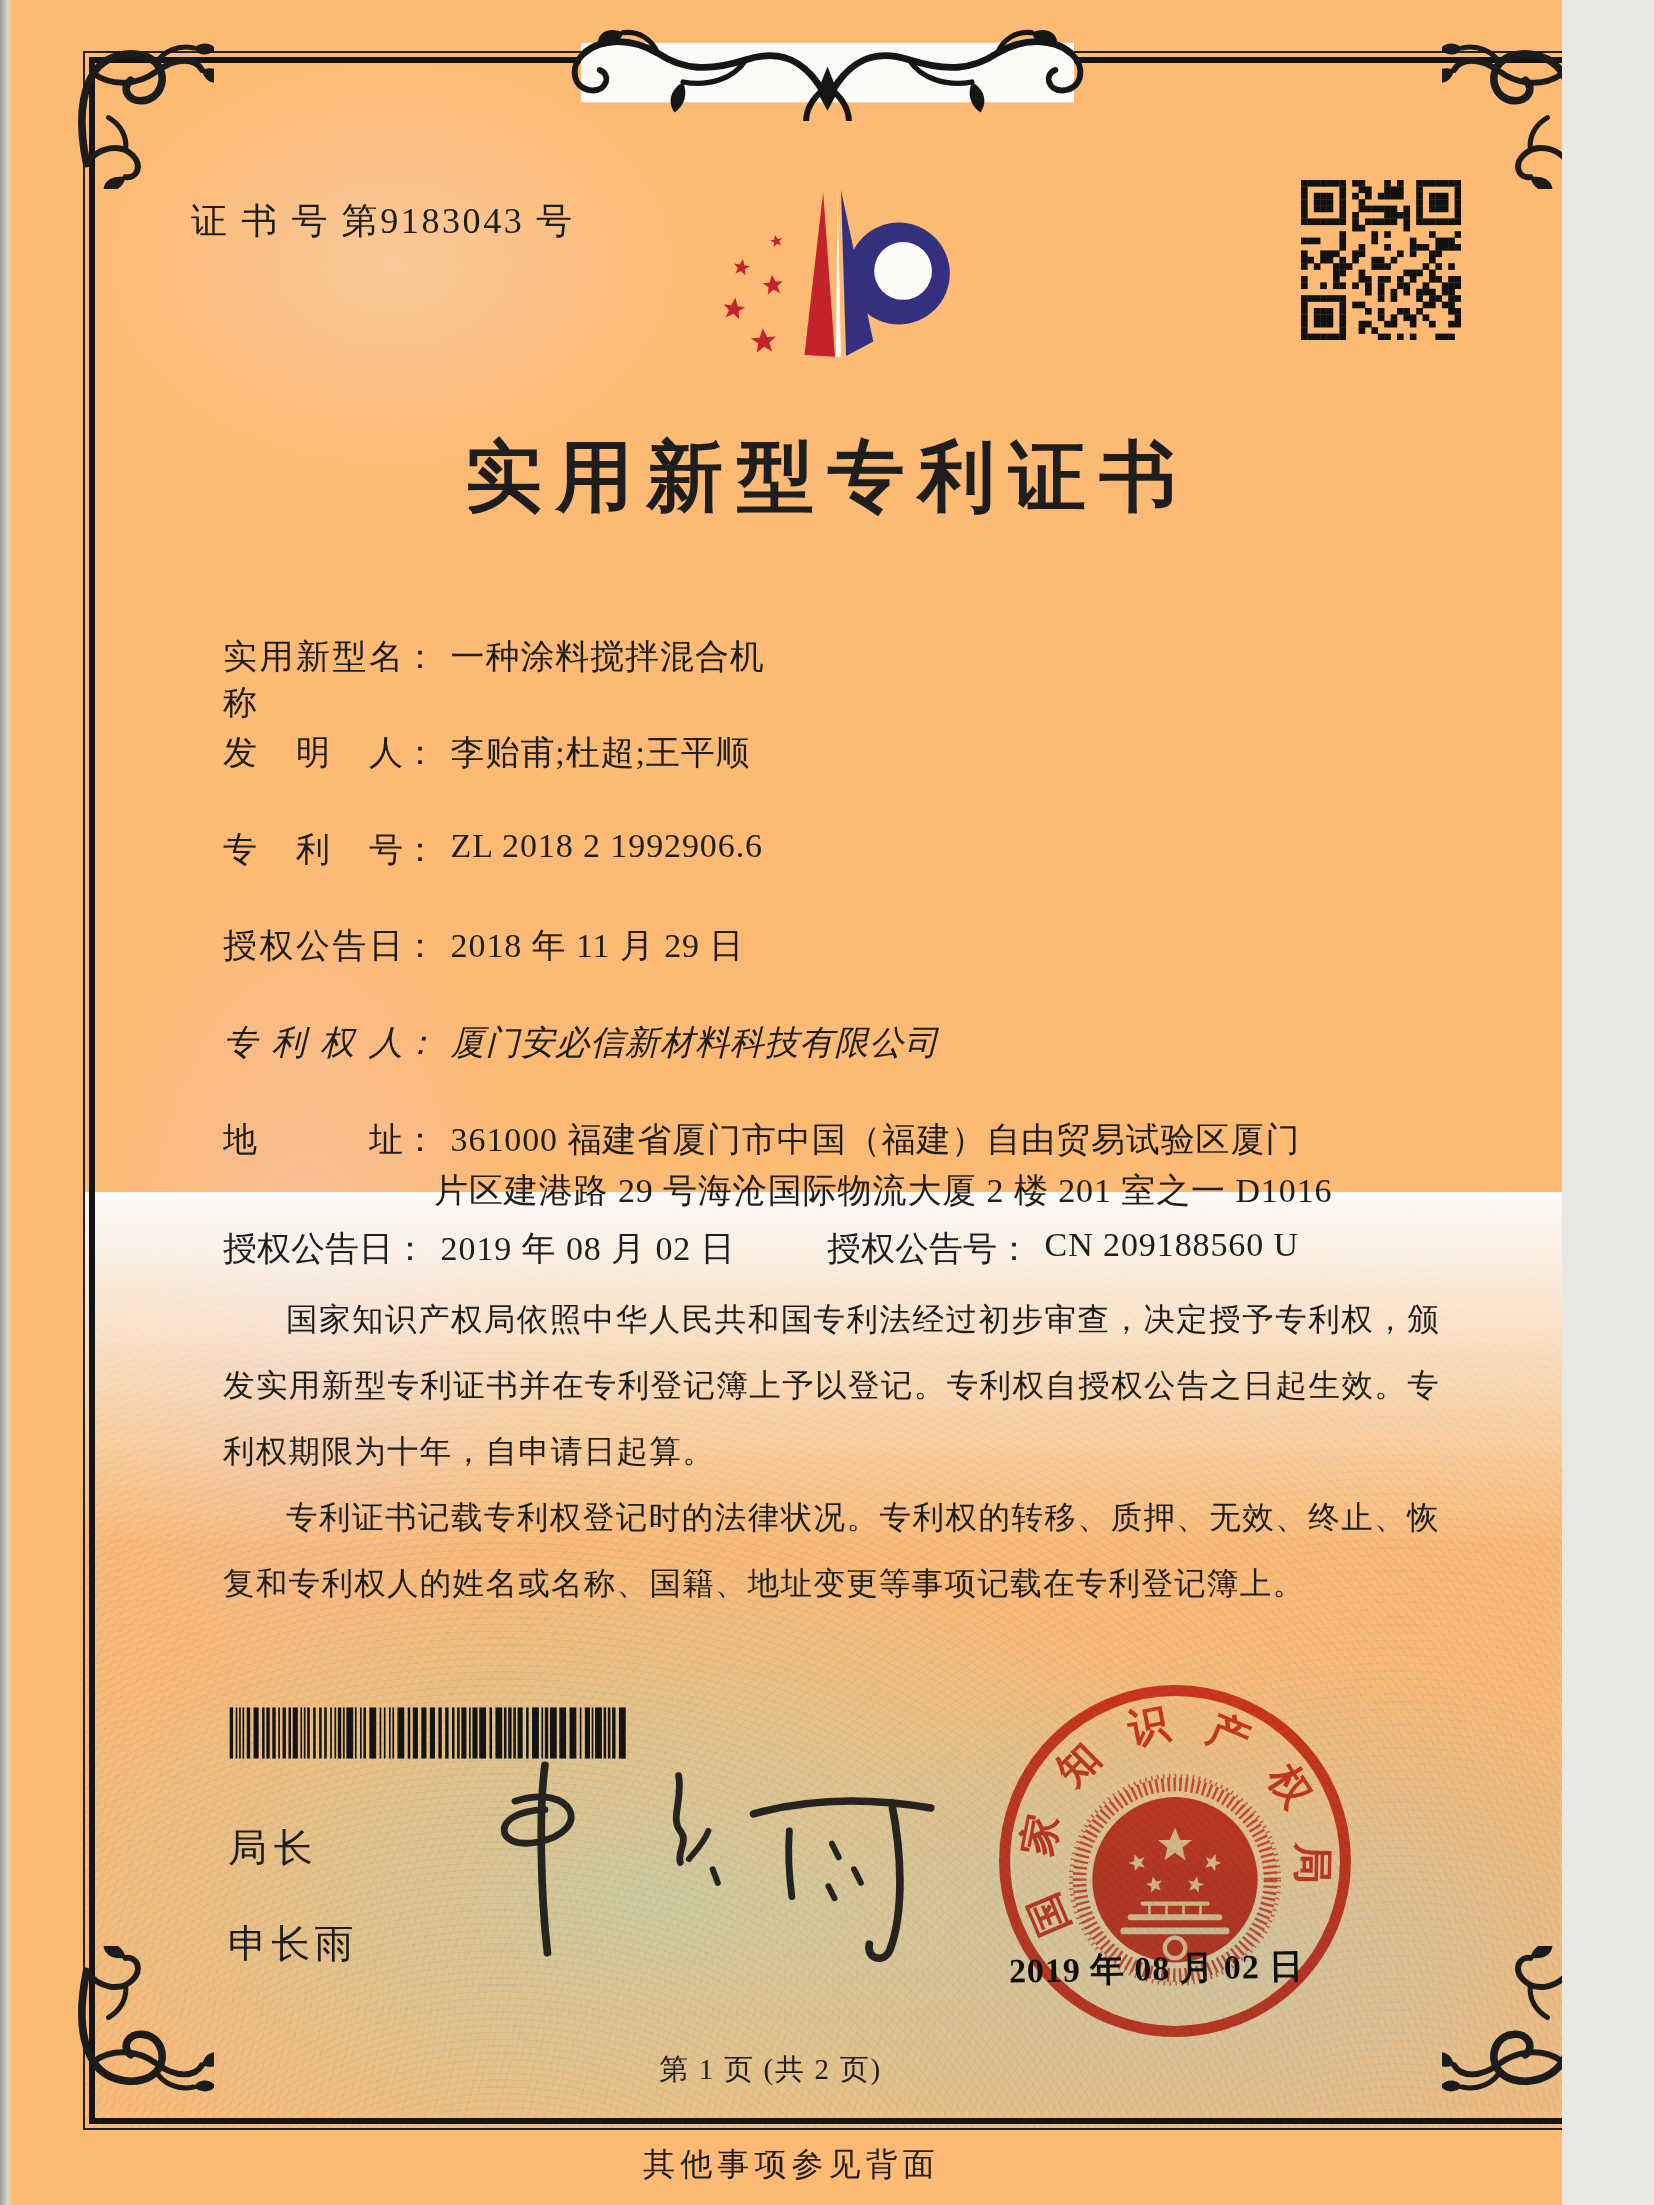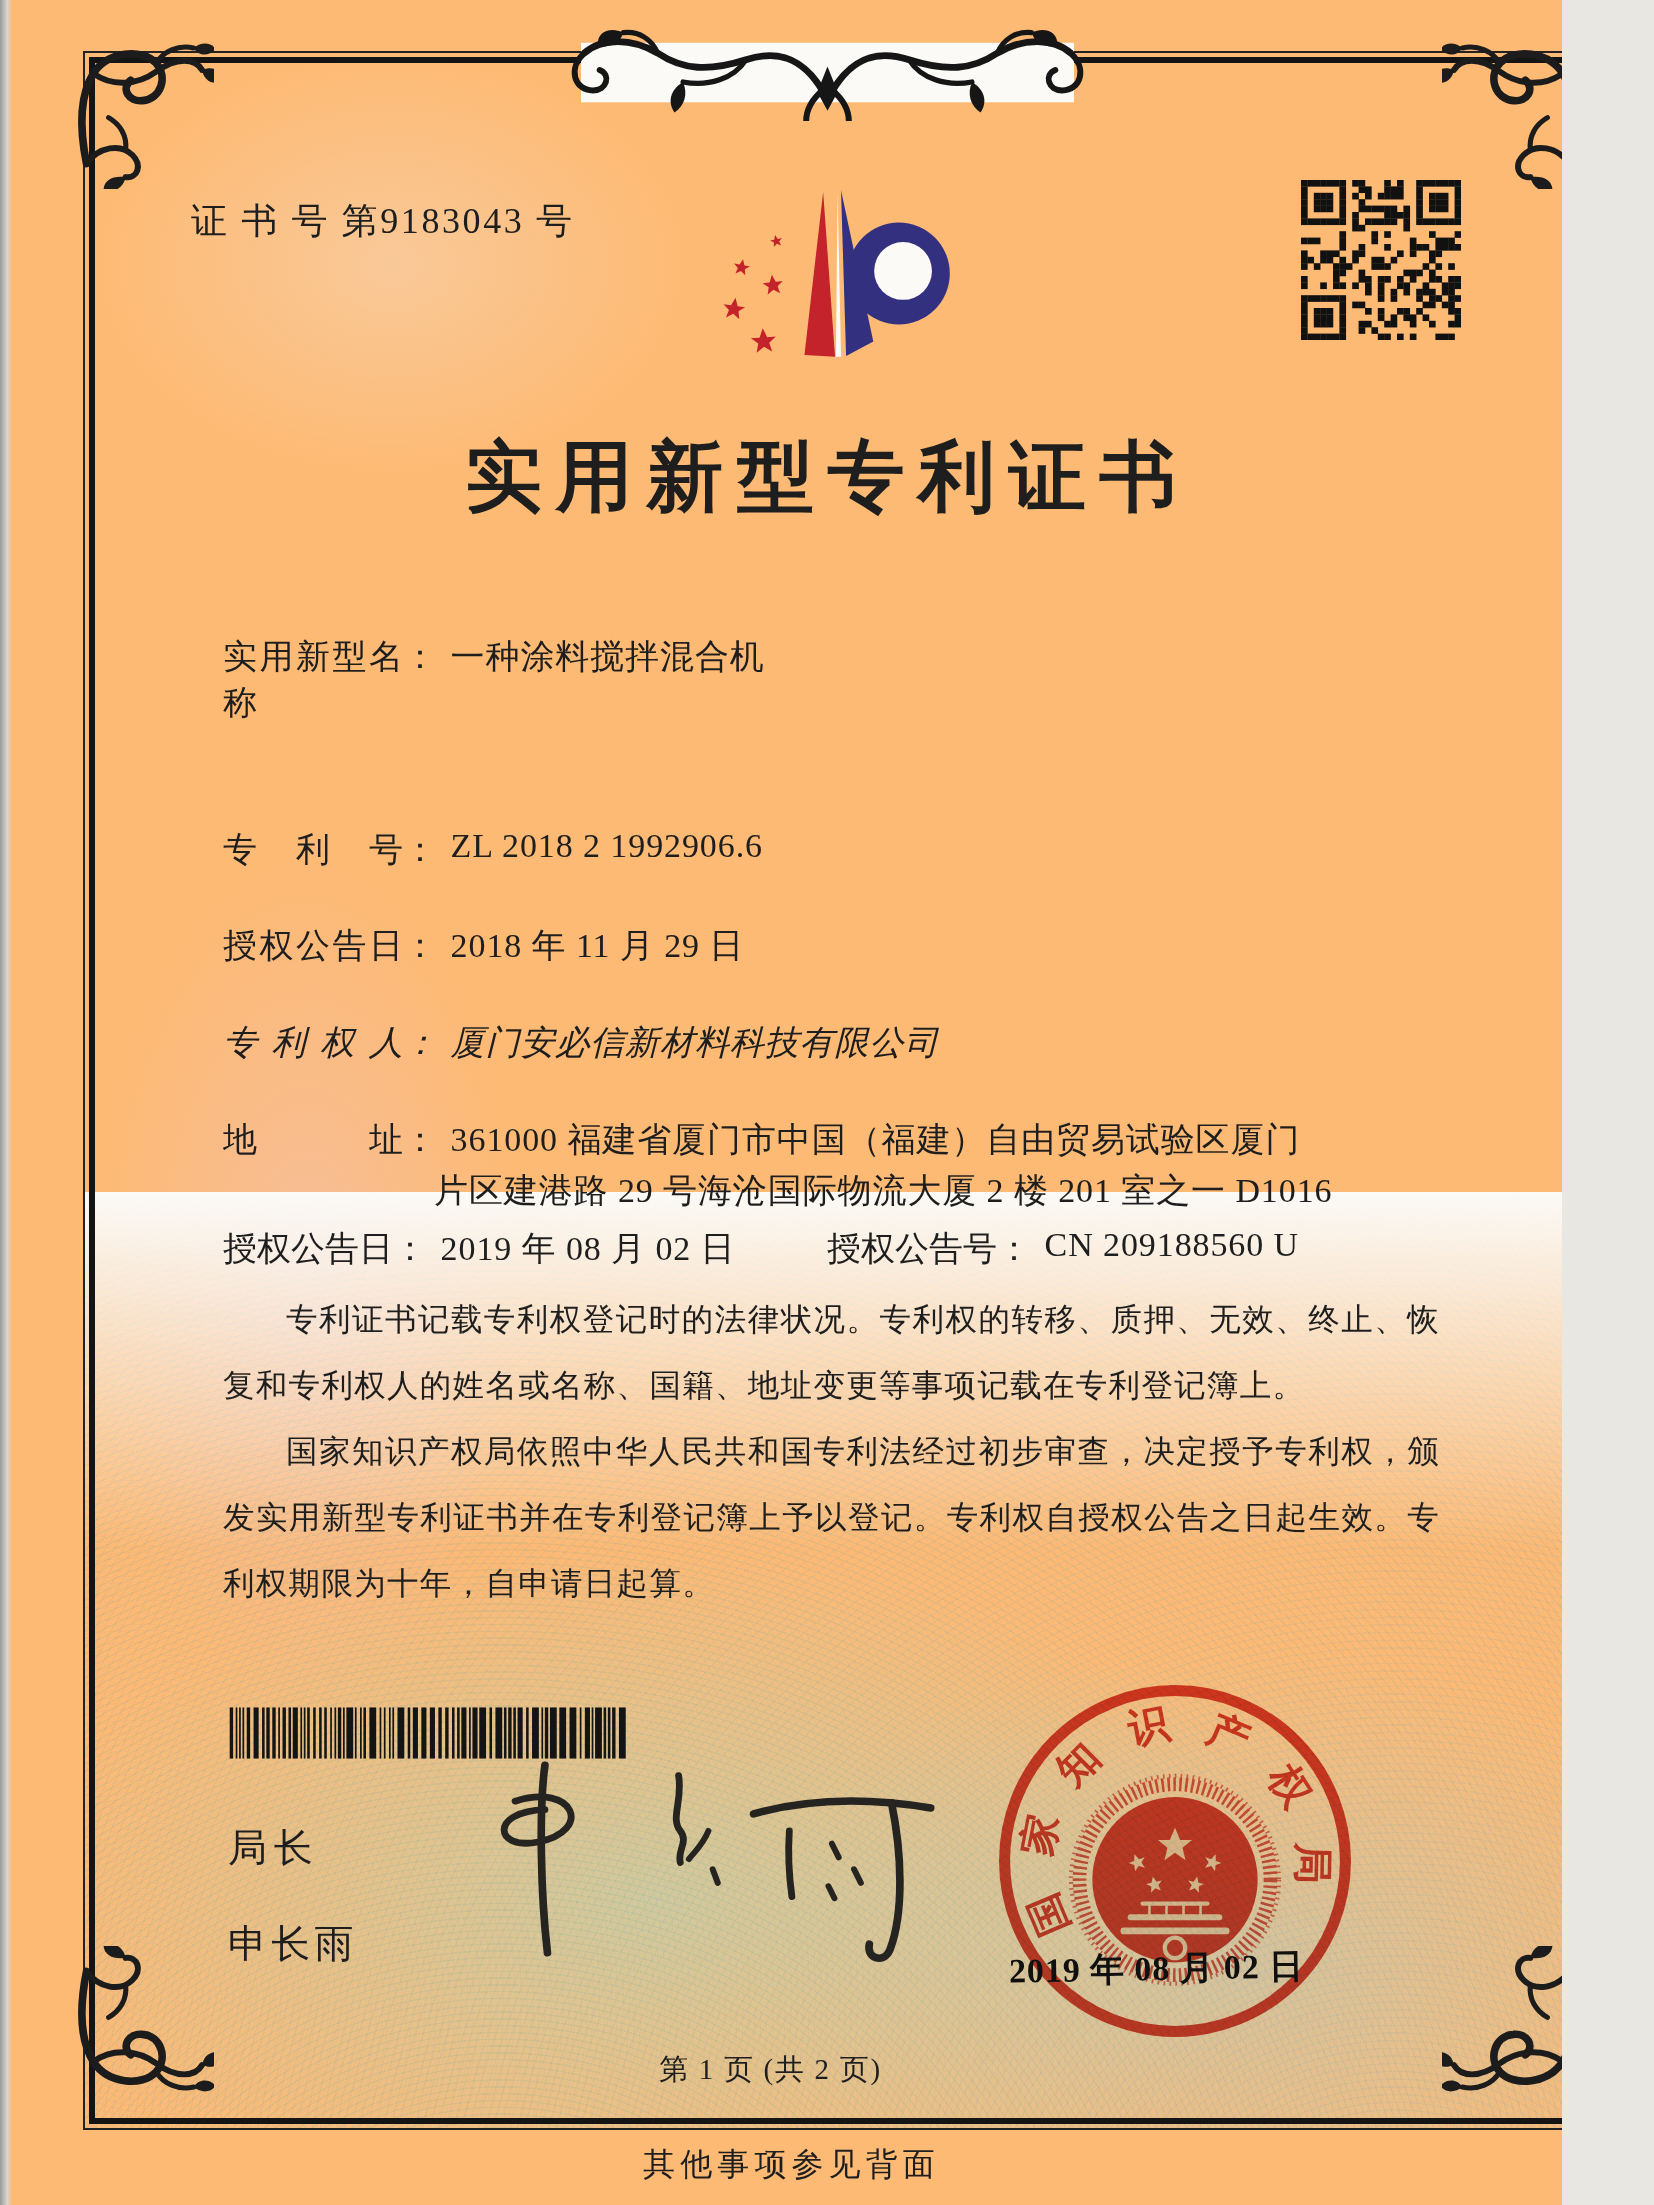"发明人： 李贻甫;杜超;王平顺" div.row { html: none -> <div> <span>发明人</span><span>：</span><span>李贻甫;杜超;王平顺</span> </div> }
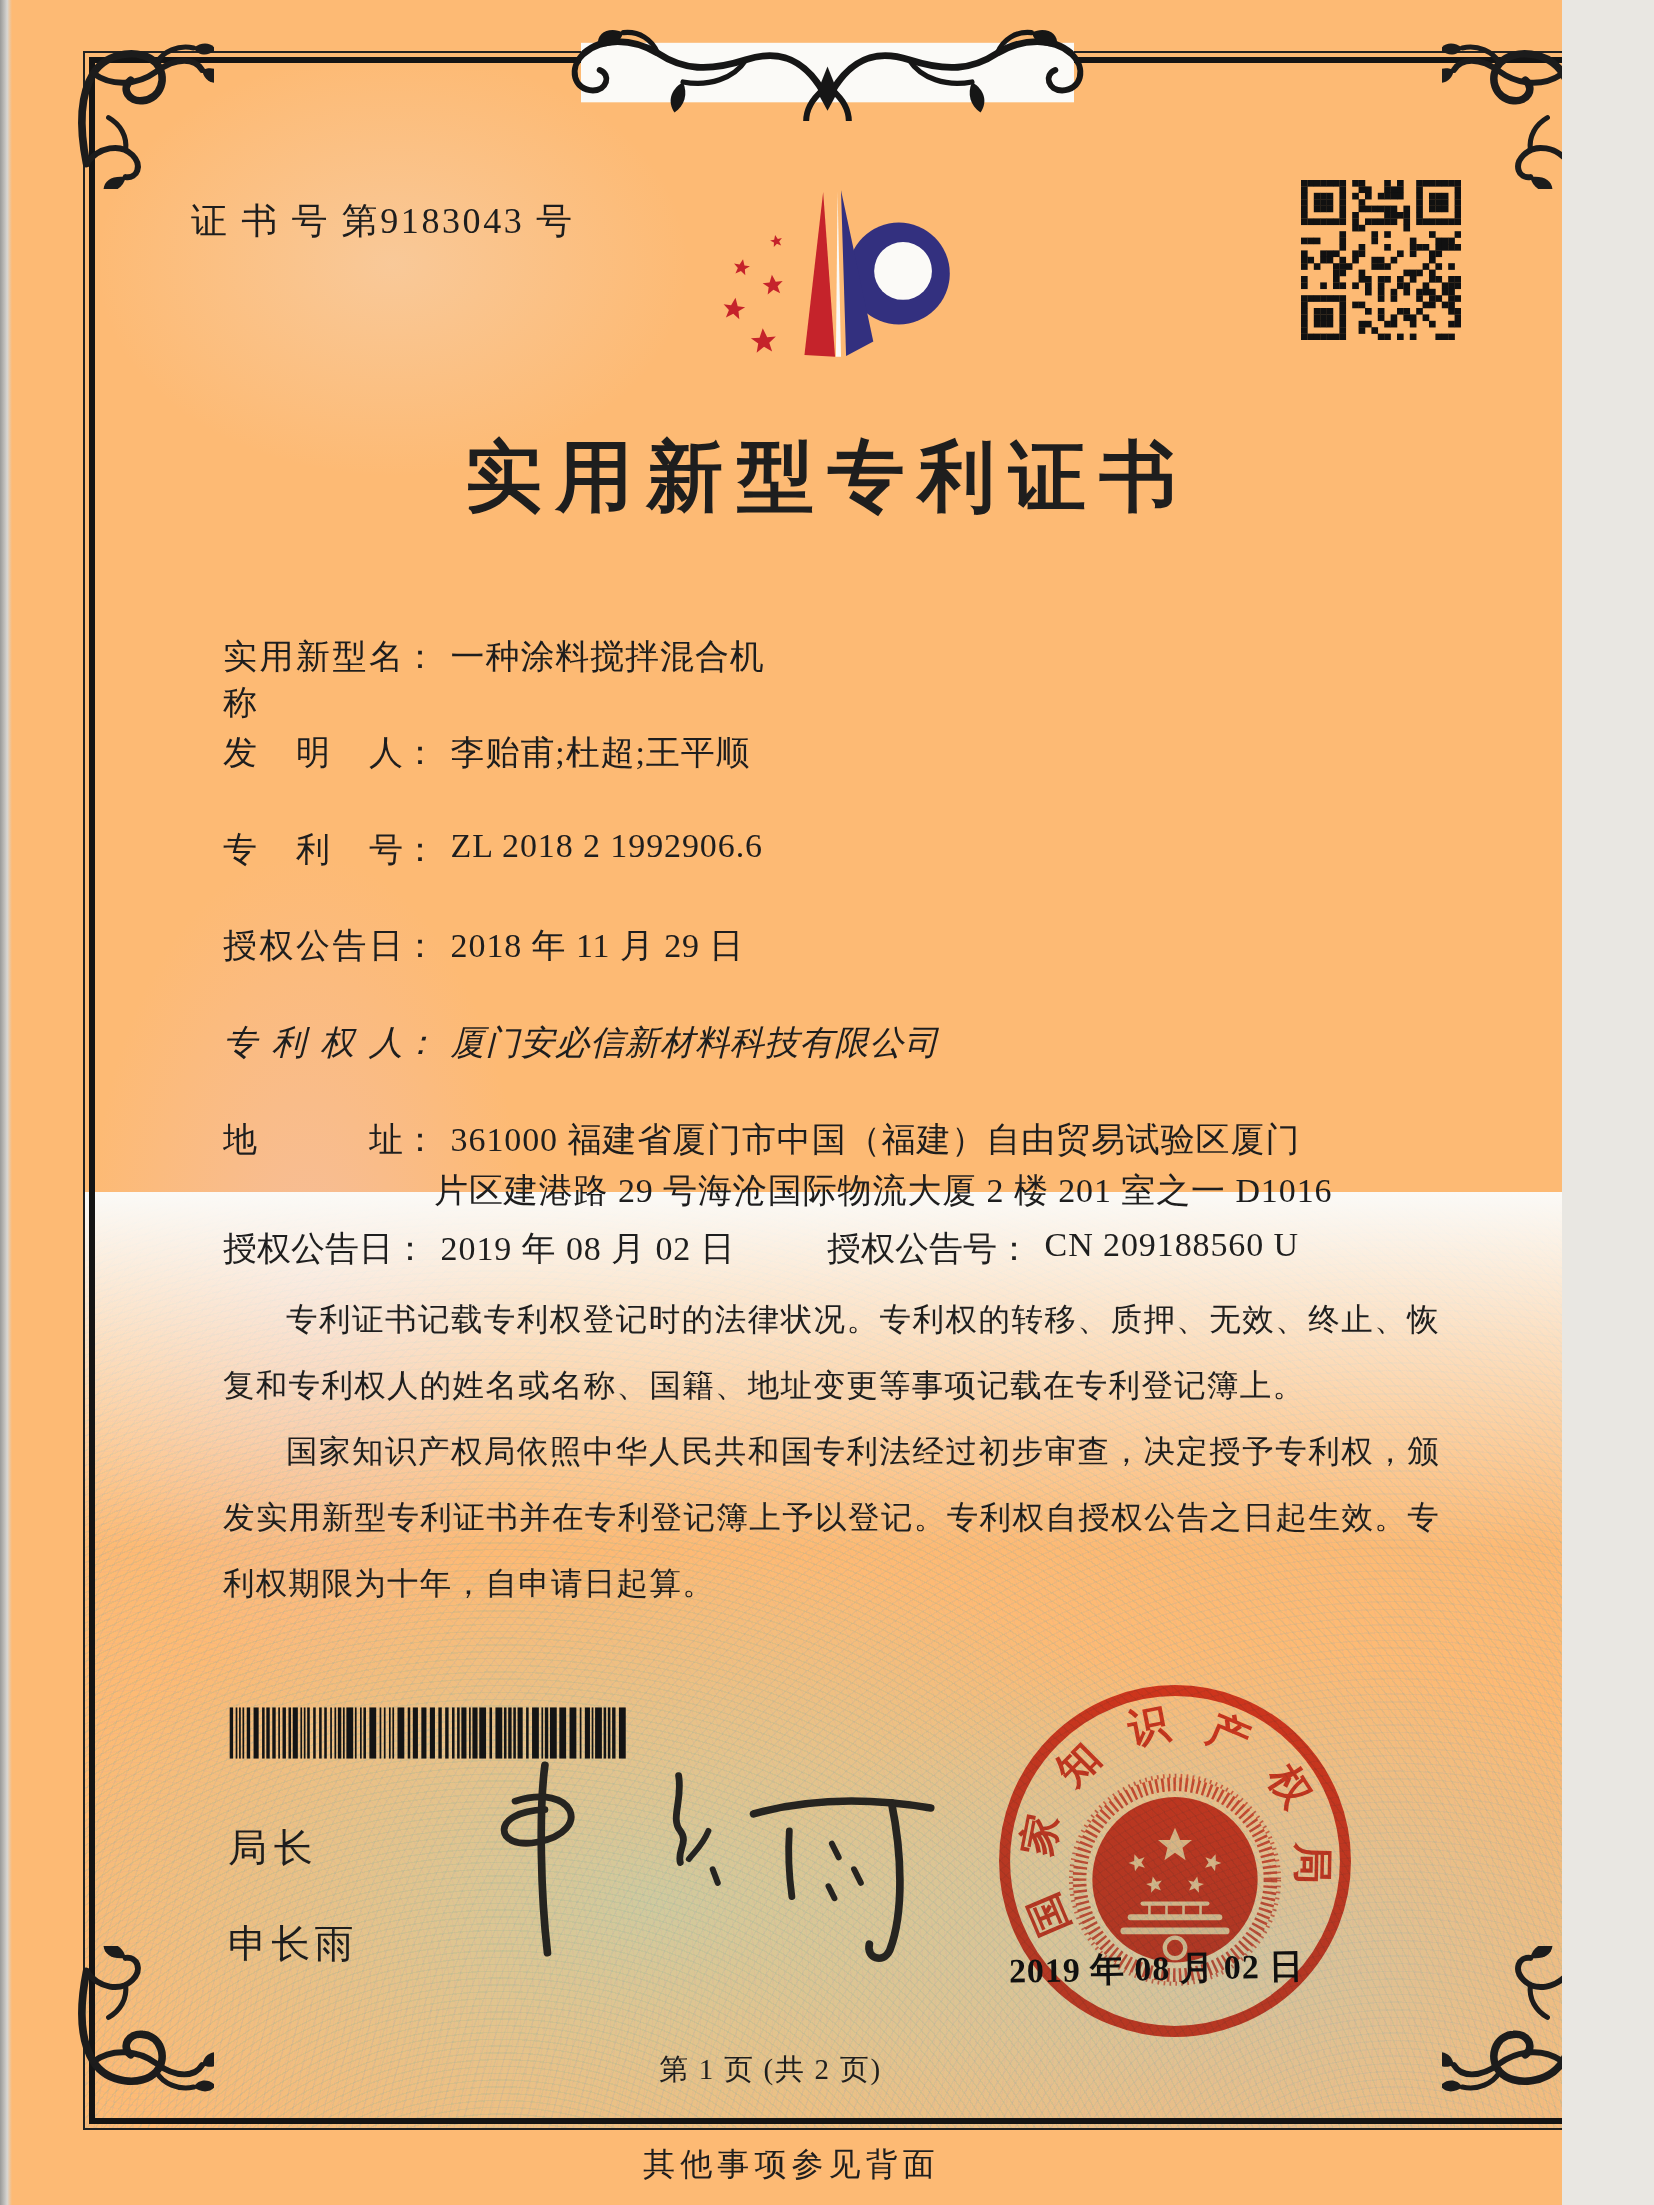"专利证书记载专利权登记时的法律状况。专利权的转移、质押、无效、终止、恢复和专利权" p { order: before "国家知识产权局依照中华人民共和国专利法经过初步审查，决定授予专利权，颁发实用新型" -> after "国家知识产权局依照中华人民共和国专利法经过初步审查，决定授予专利权，颁发实用新型" }
